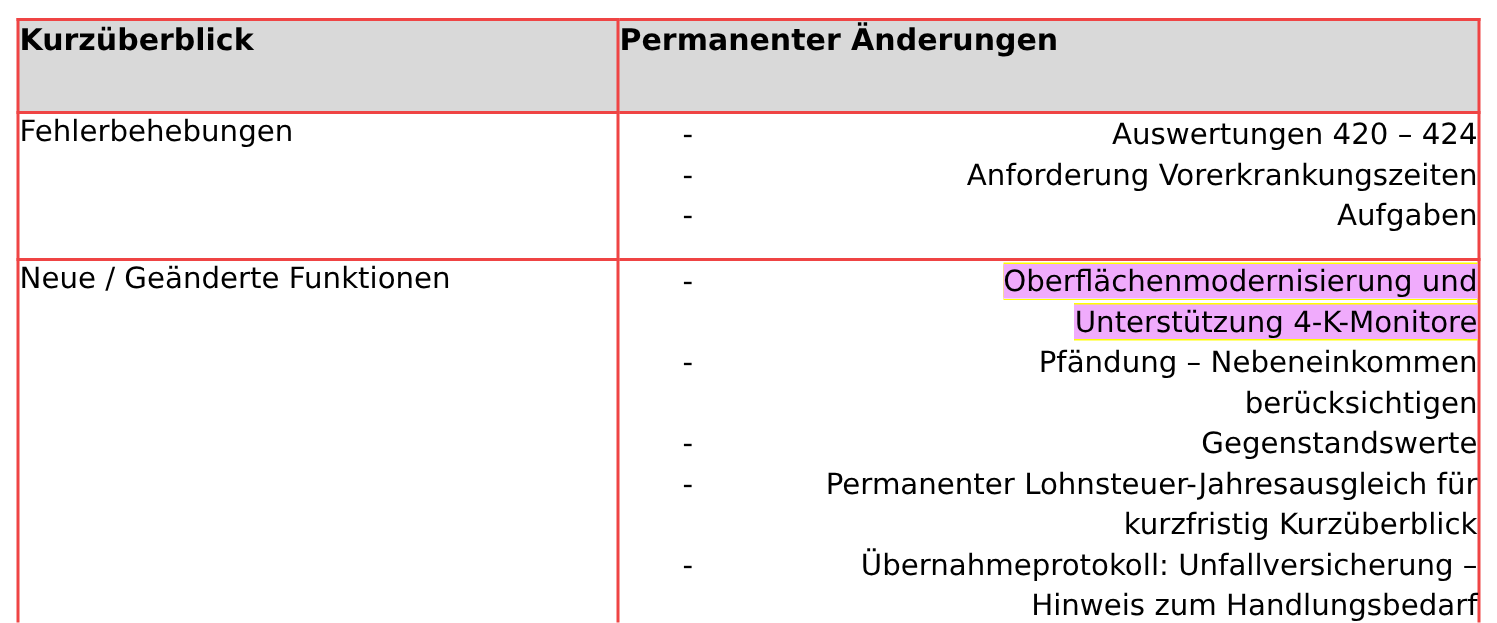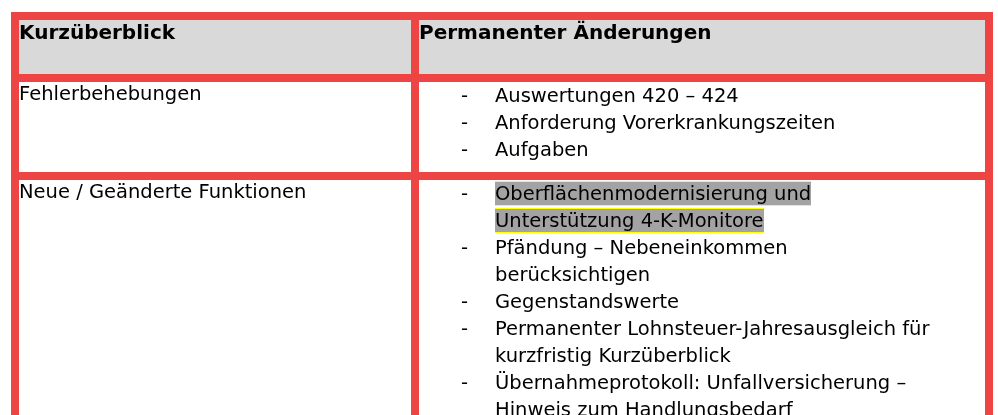"Kurzüberblick" table.release-table th, table.release-table td { border: 8px solid #ef4444 -> 2px solid #ef4444 }
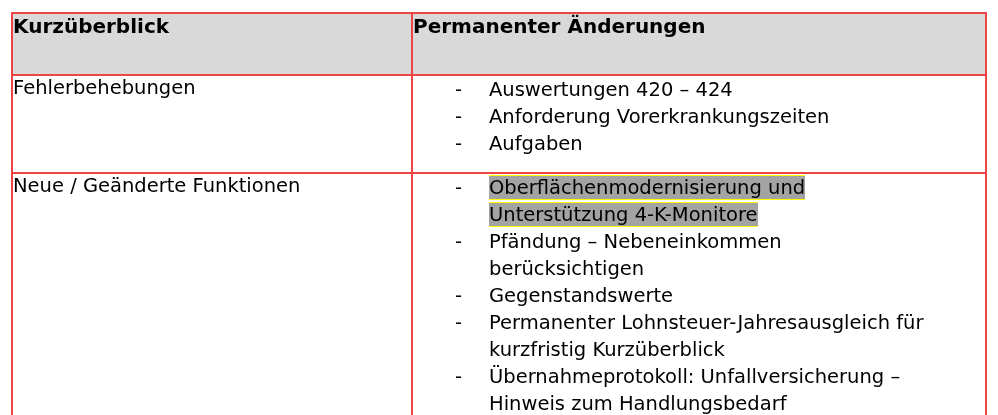"Auswertungen 420 – 424" .line { text-align: none -> right }
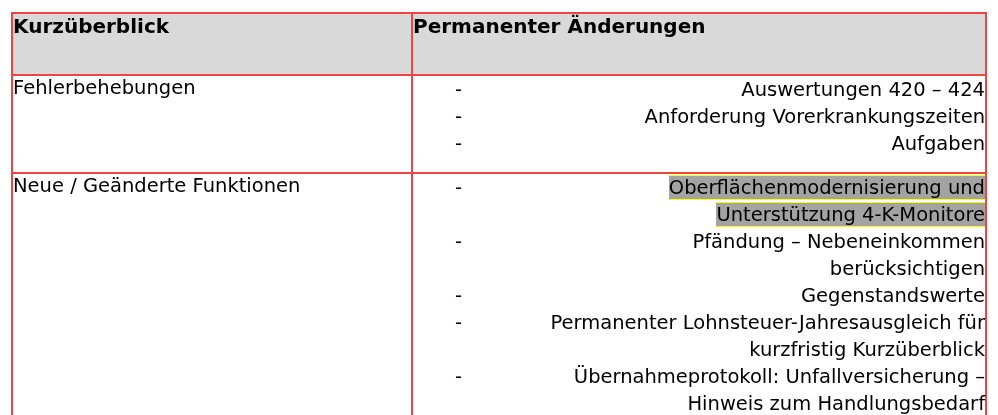"Oberflächenmodernisierung und" .line > span.hl { background: #a3a3a3 -> #f0abfc }
